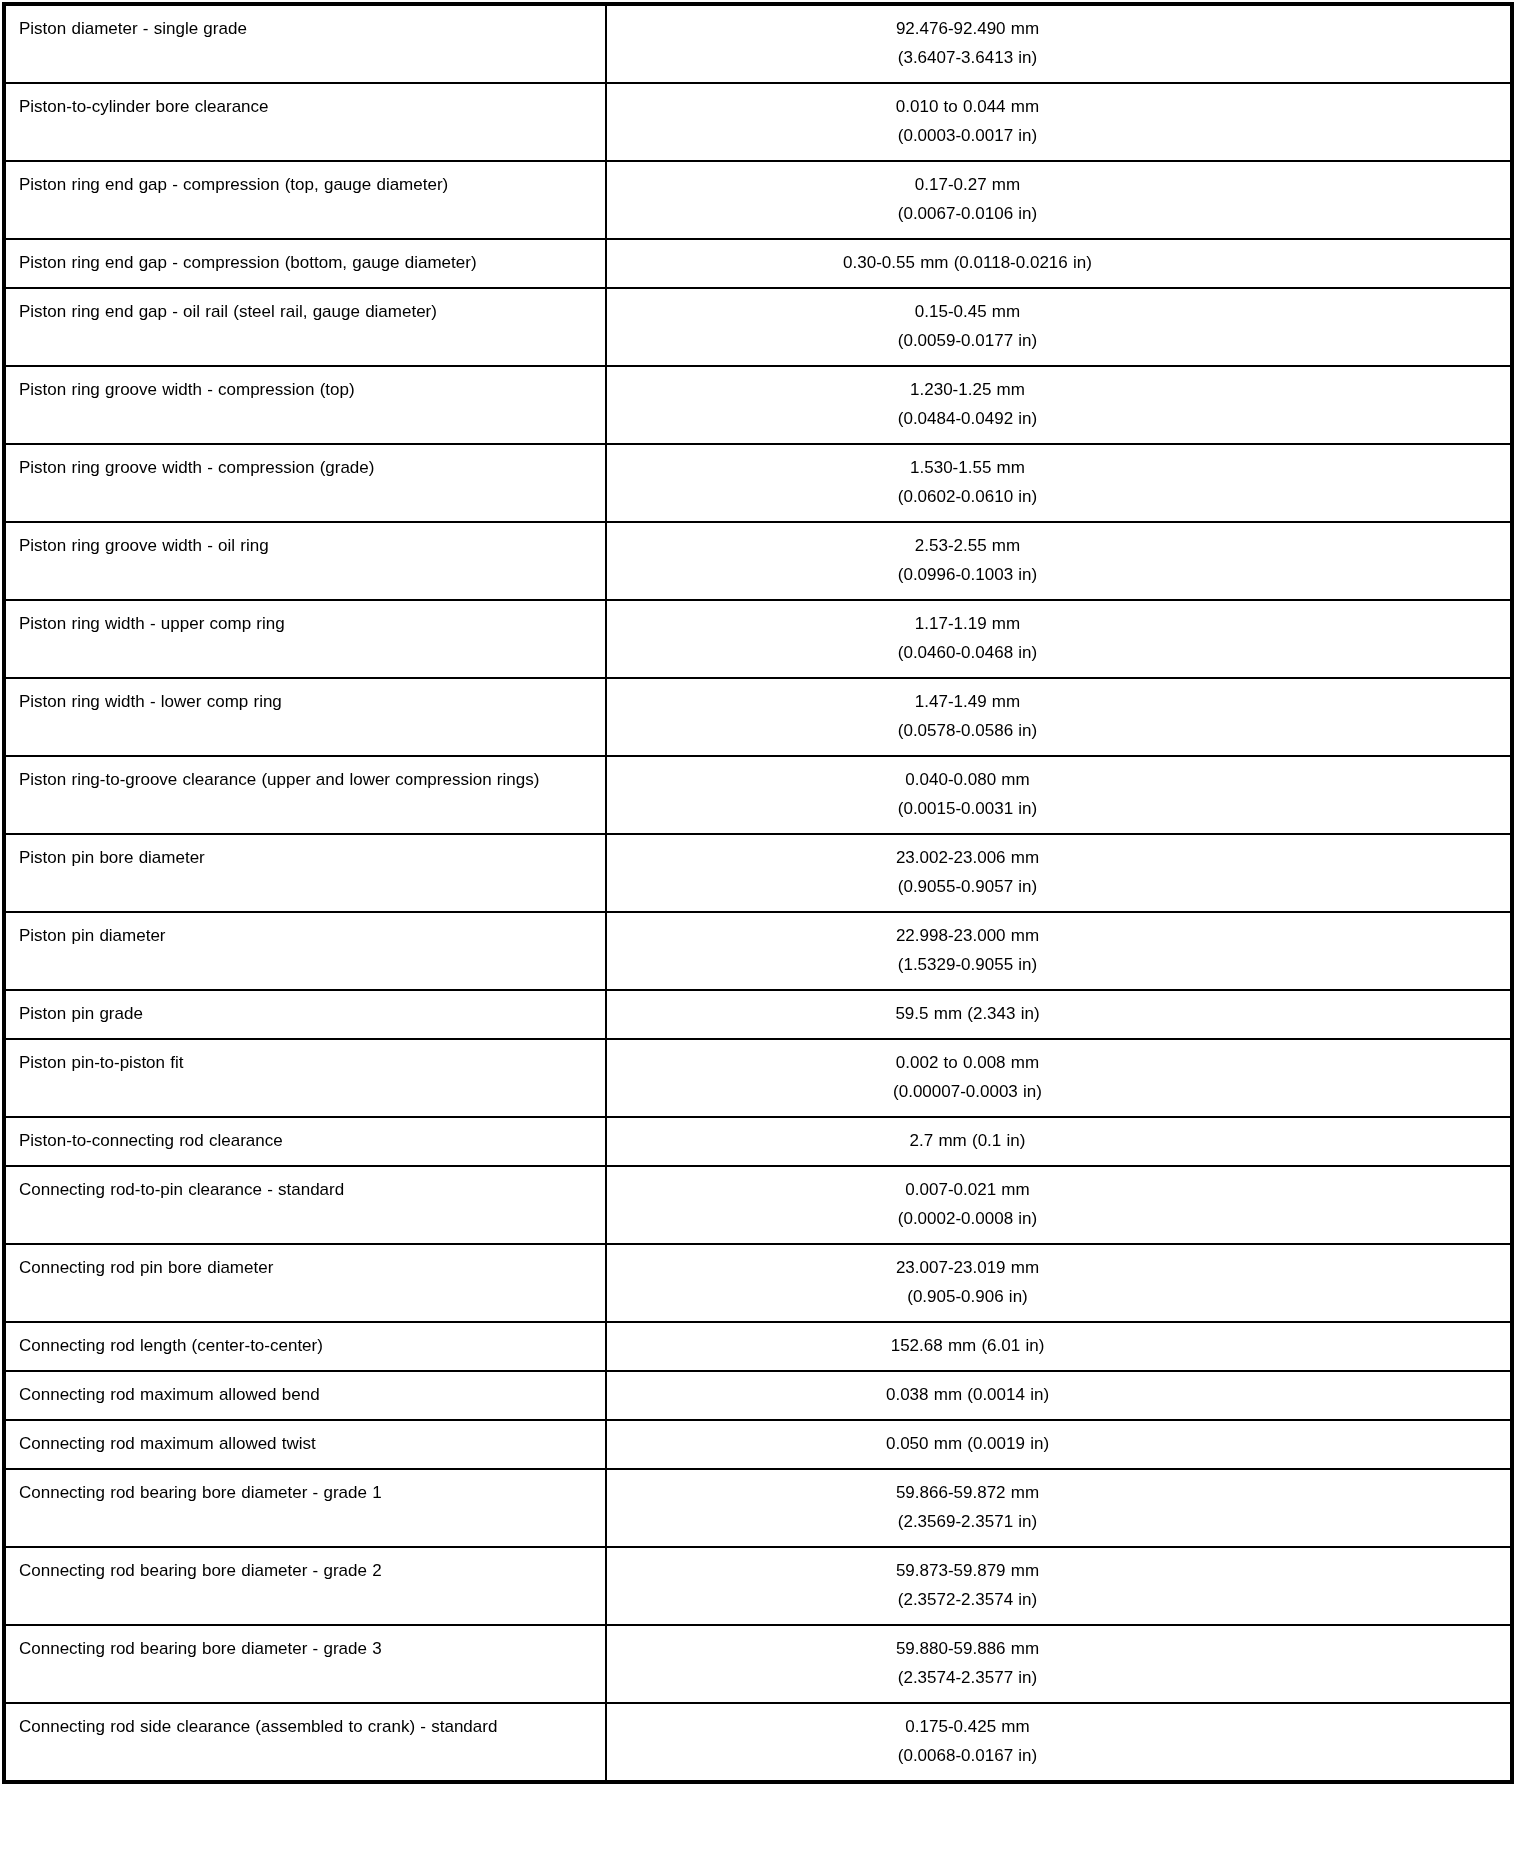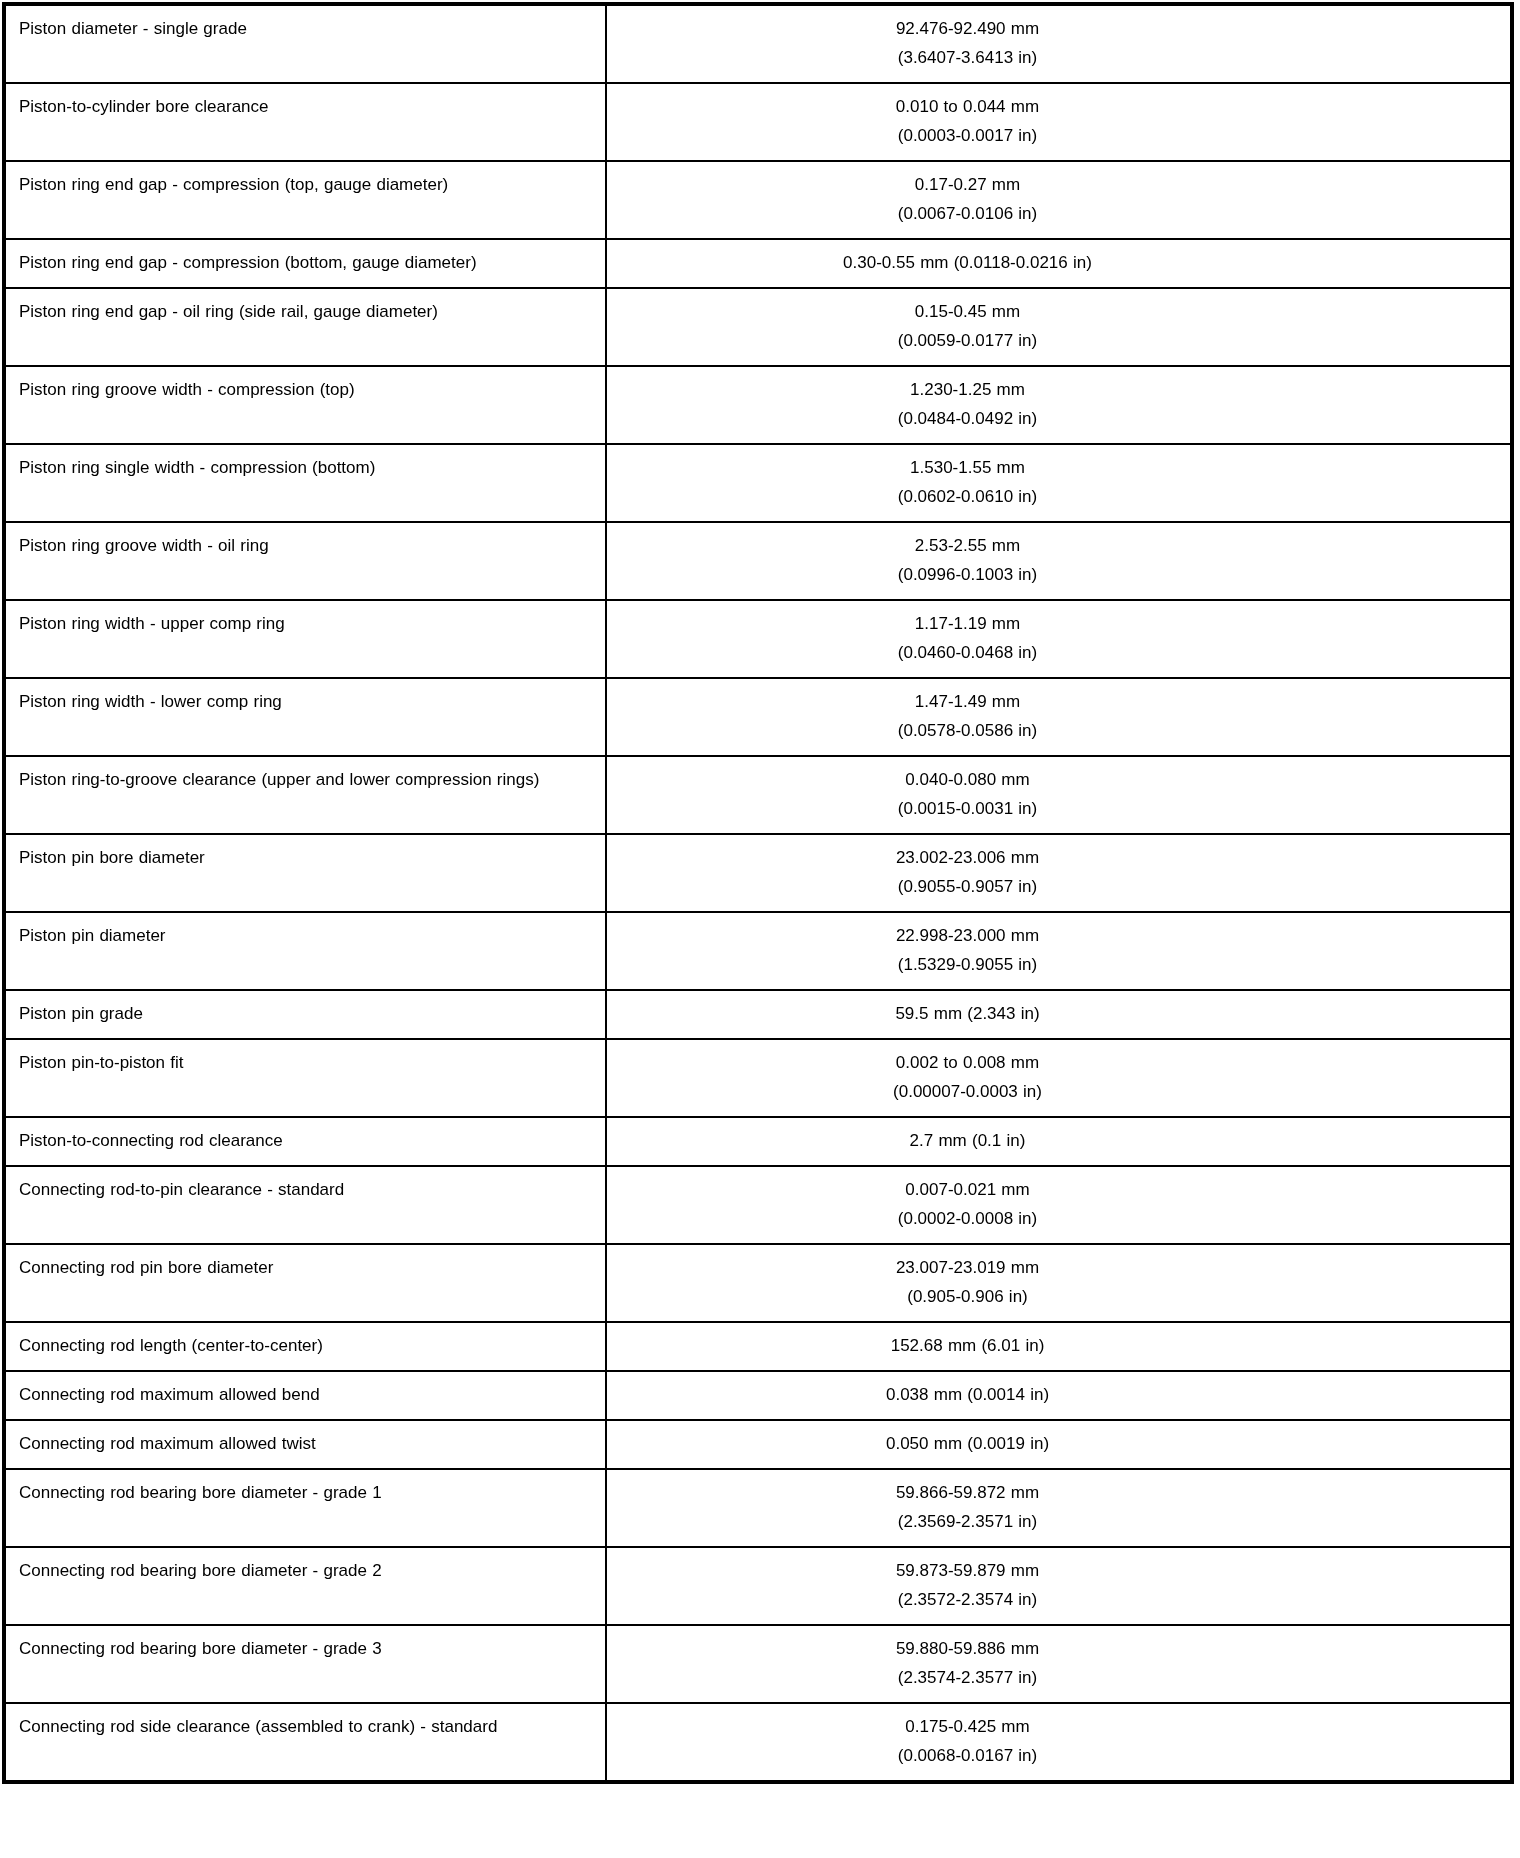"Piston ring end gap - oil" td.label-cell { text: ring (side -> rail (steel }
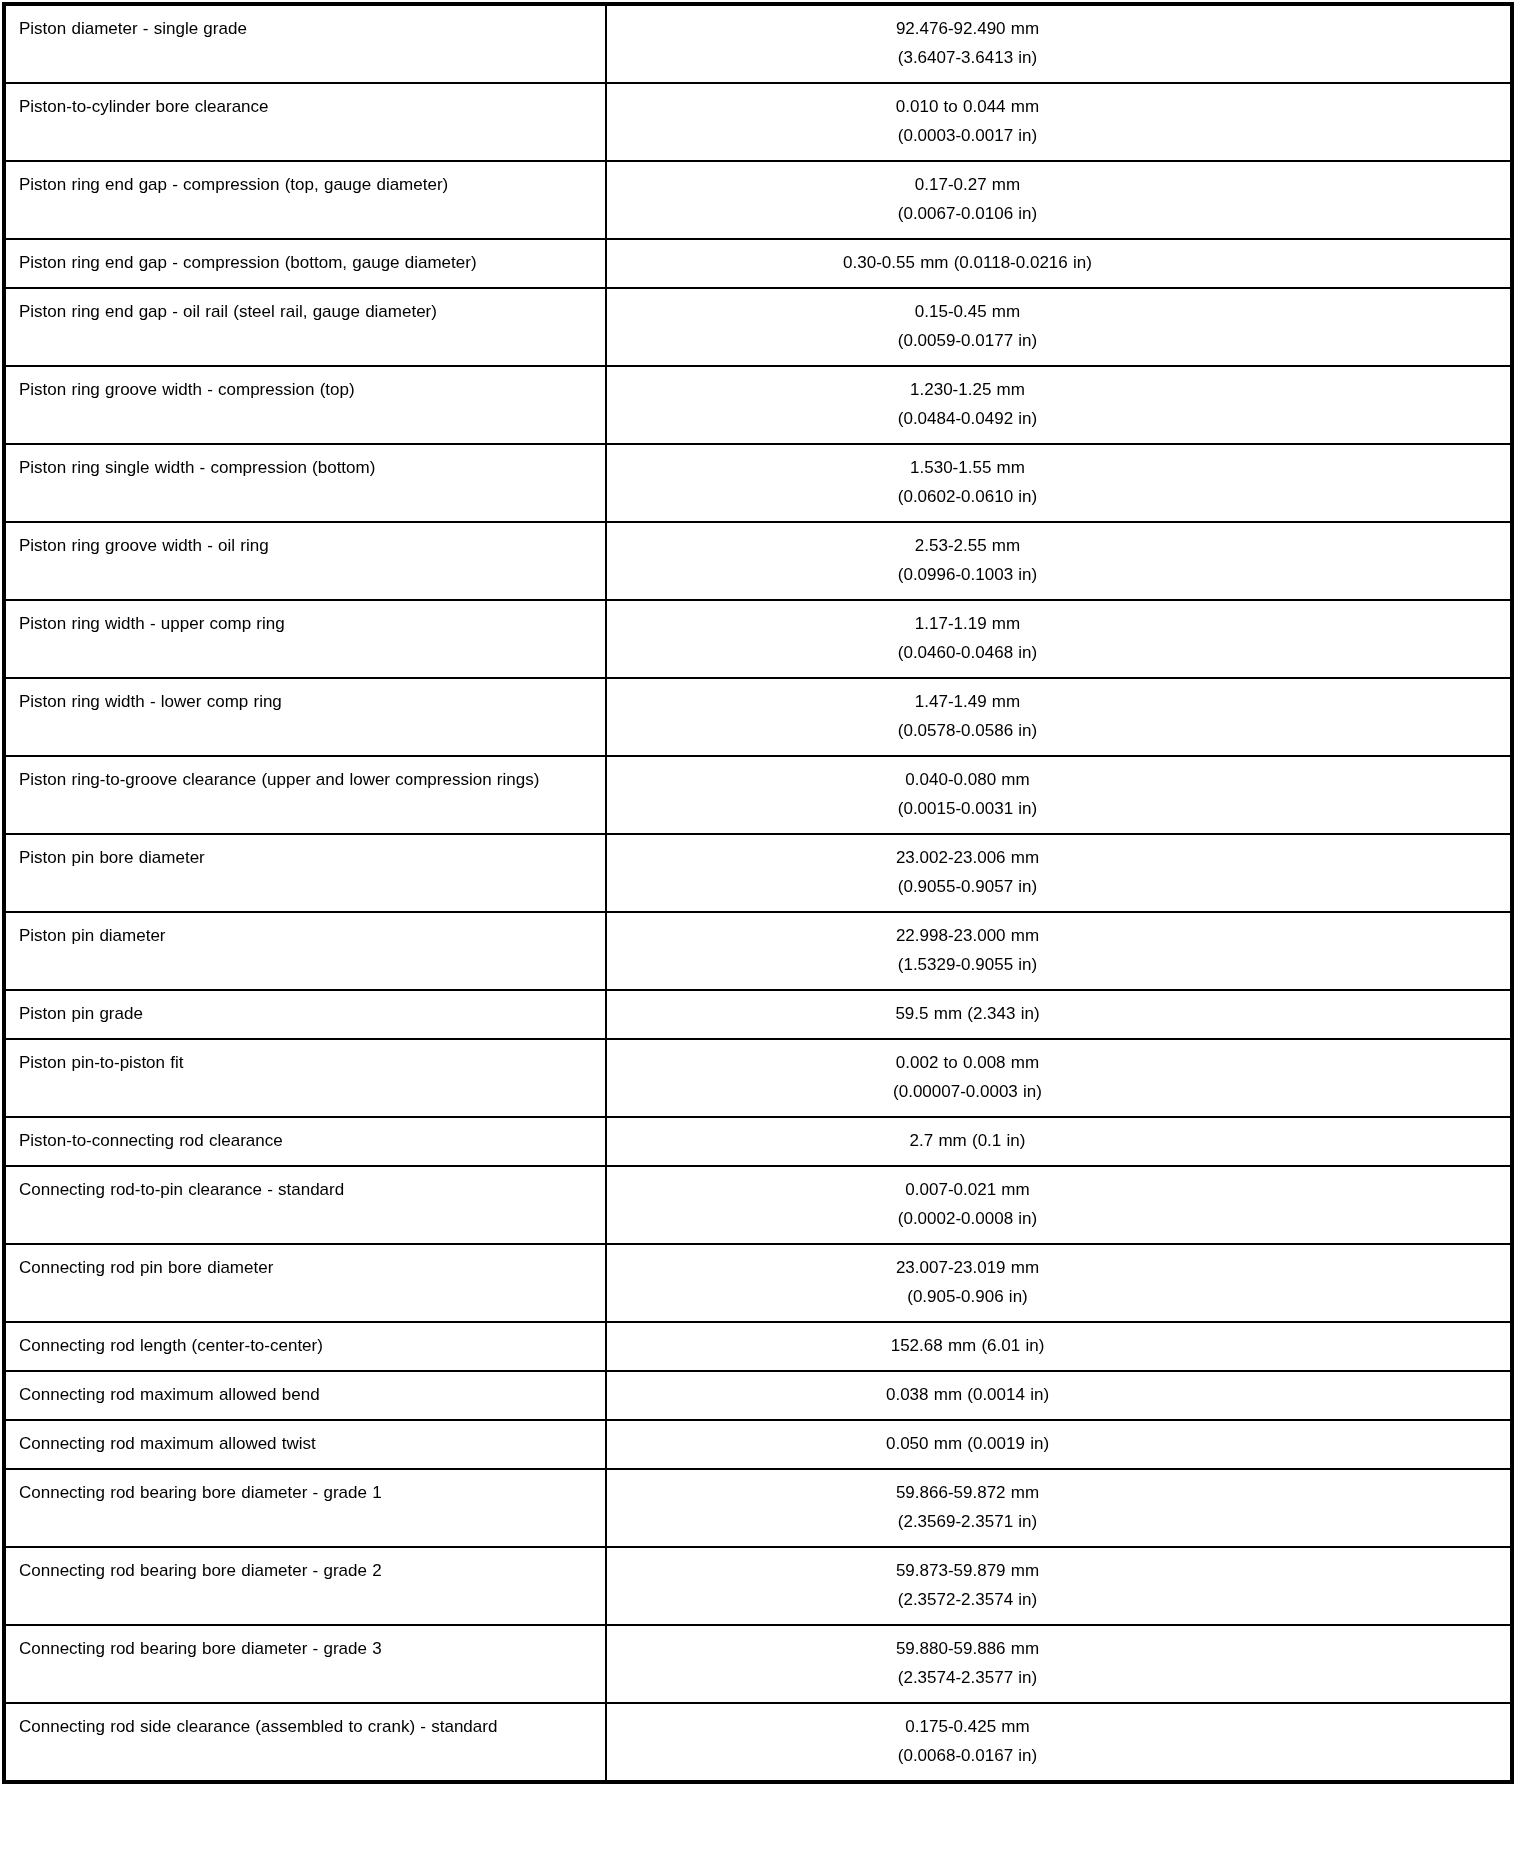"Piston ring single width -" td.label-cell { text: single width - compression (bottom -> groove width - compression (grade }
